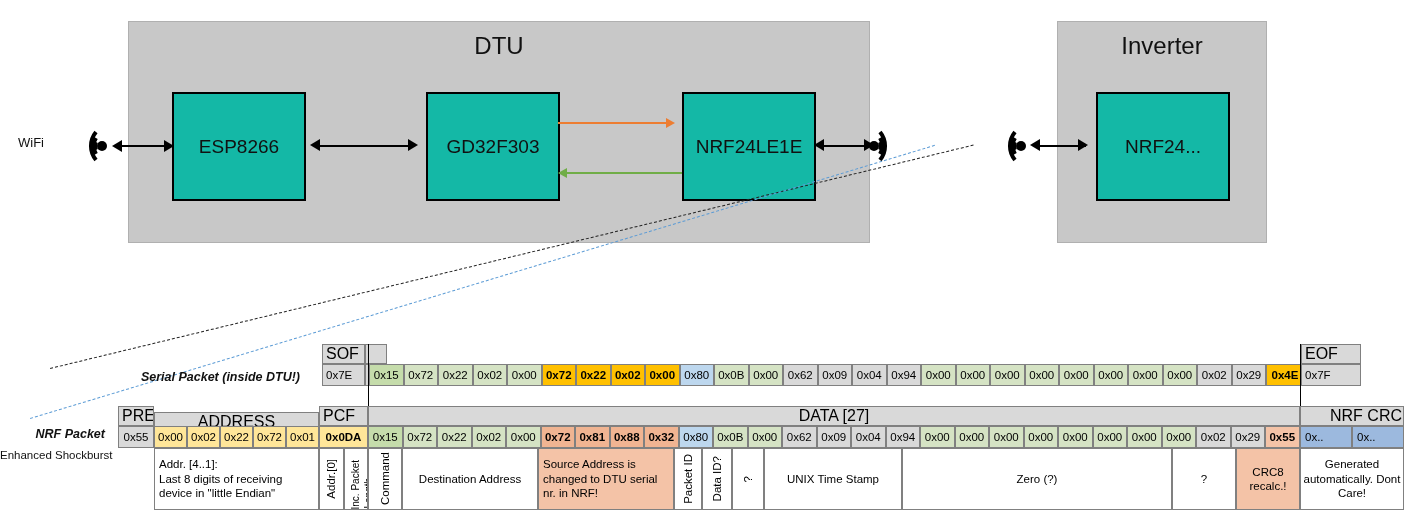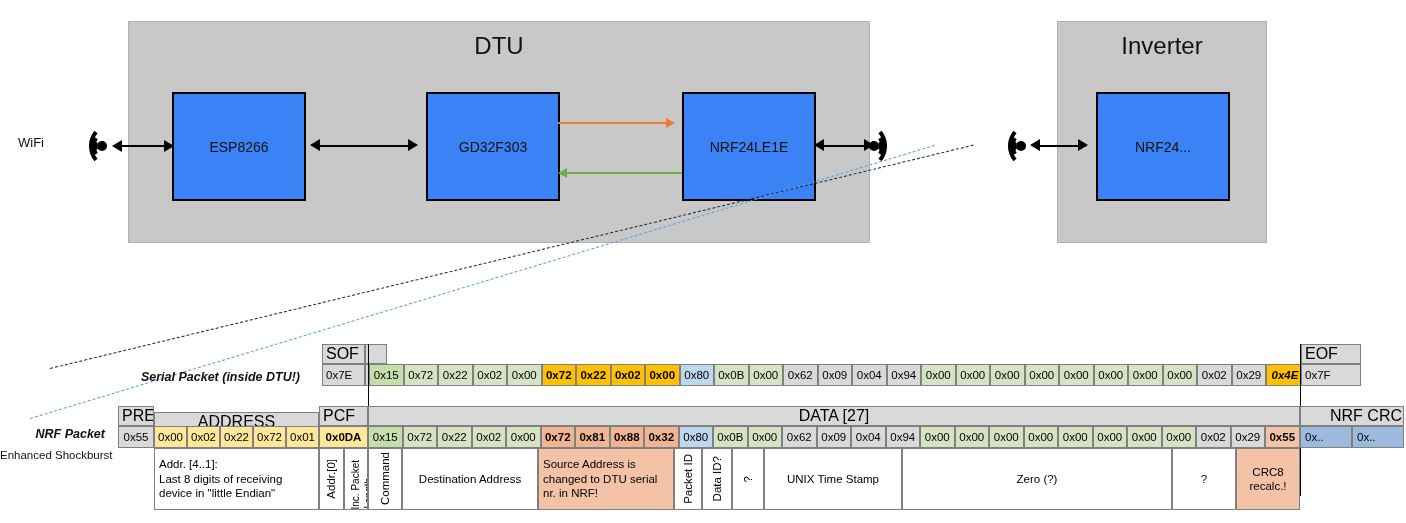"ESP8266" .chip { background: #3b82f6 -> #14b8a6; font-size: 14px -> 19px }
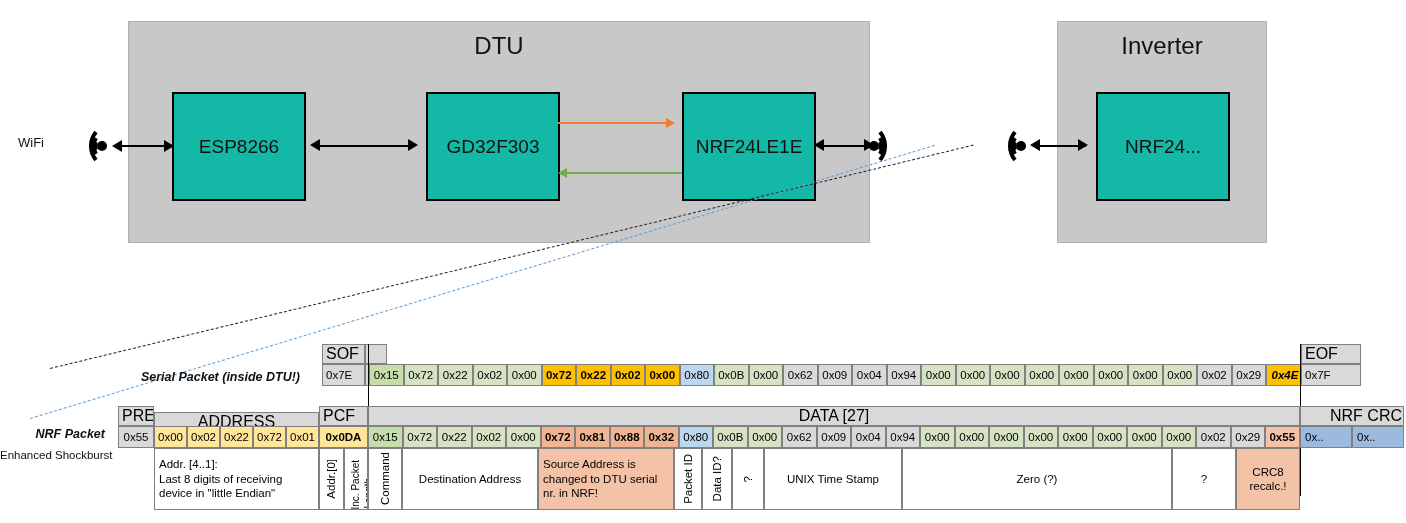"0x4E" div.cell { font-style: italic -> none }
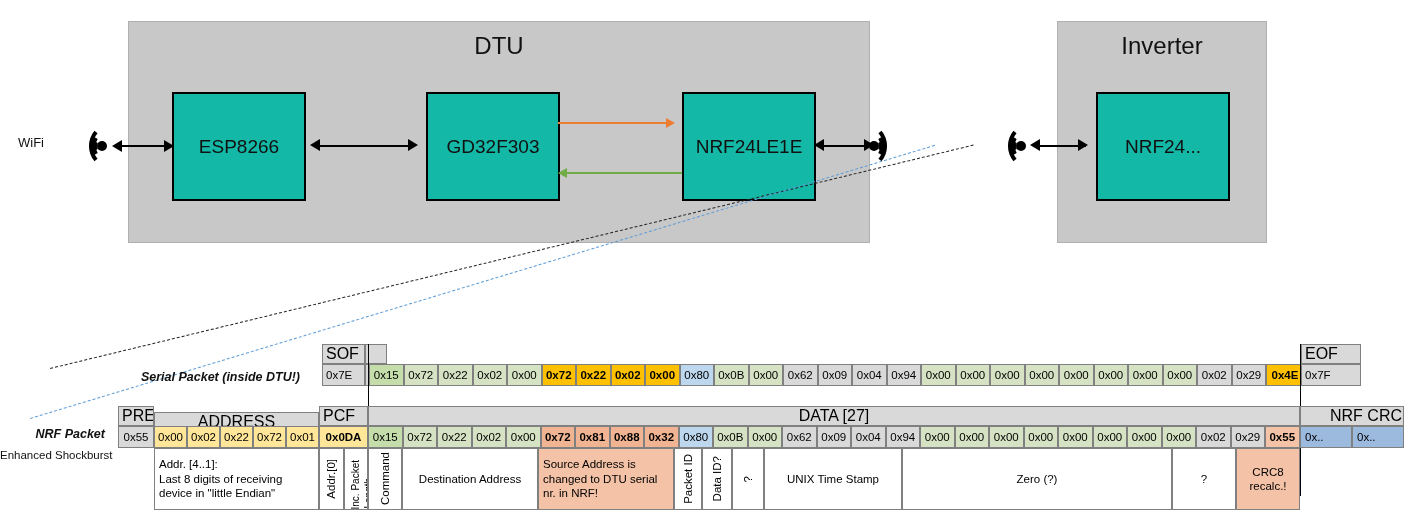"Generated automatically. Dont Care!" div.descell { html: none -> <div> <span>Generated automatically. Dont Care!</span> </div> }
